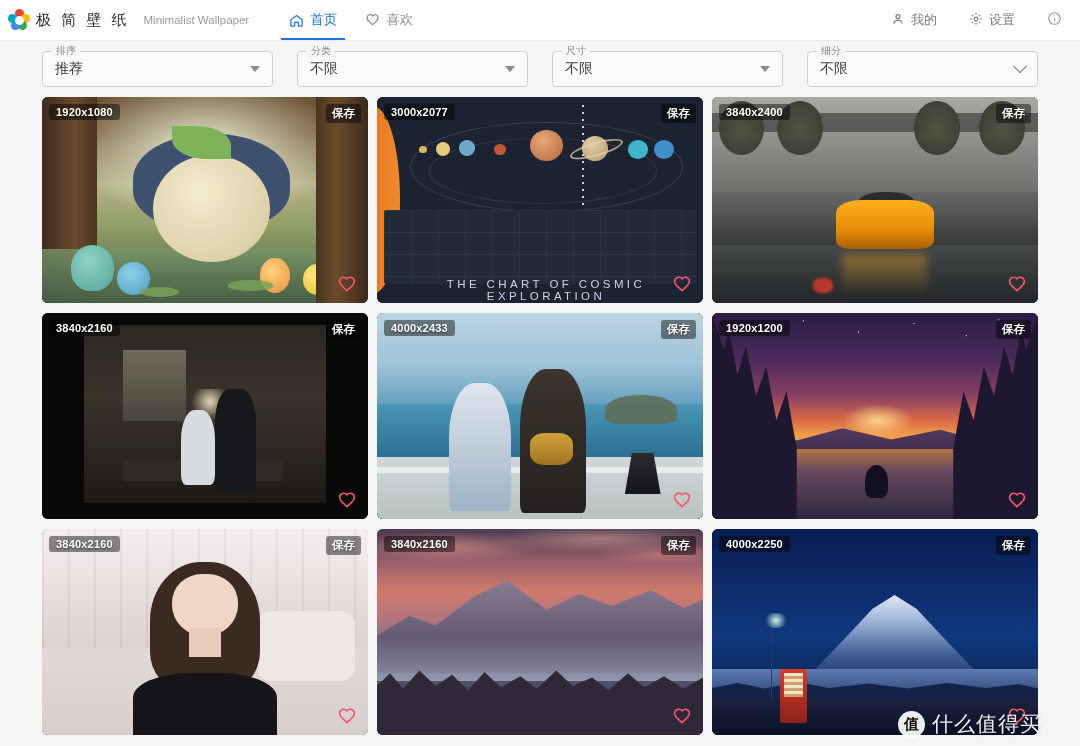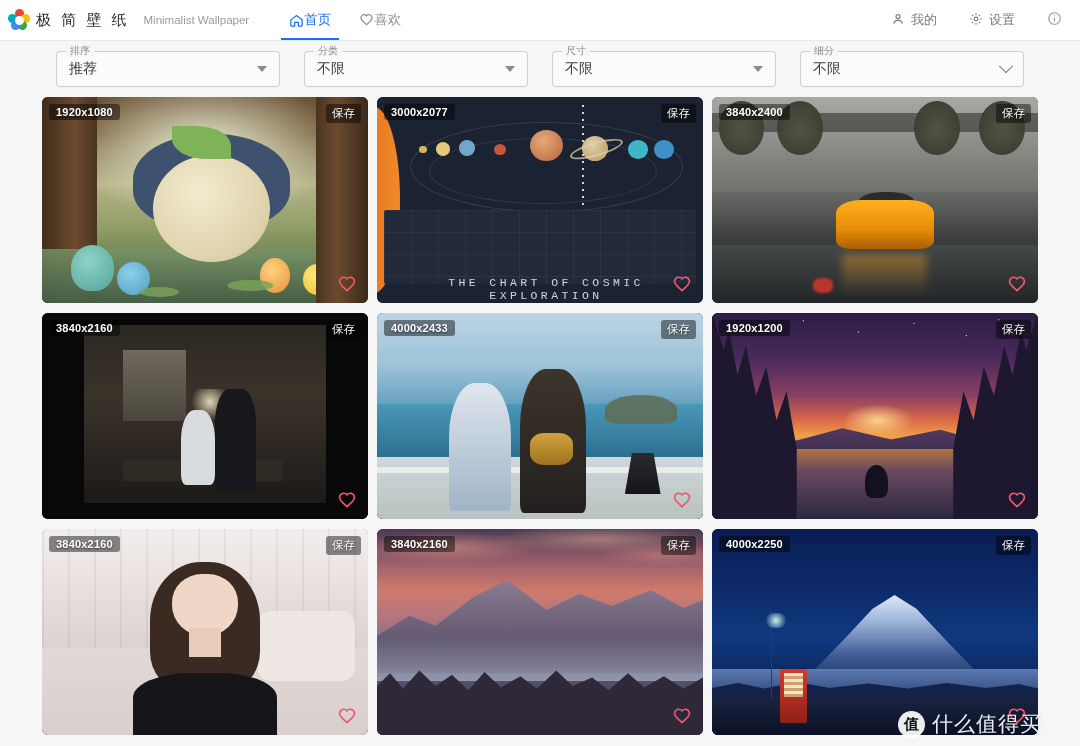"首页" .nav-item { gap: none -> 6px }
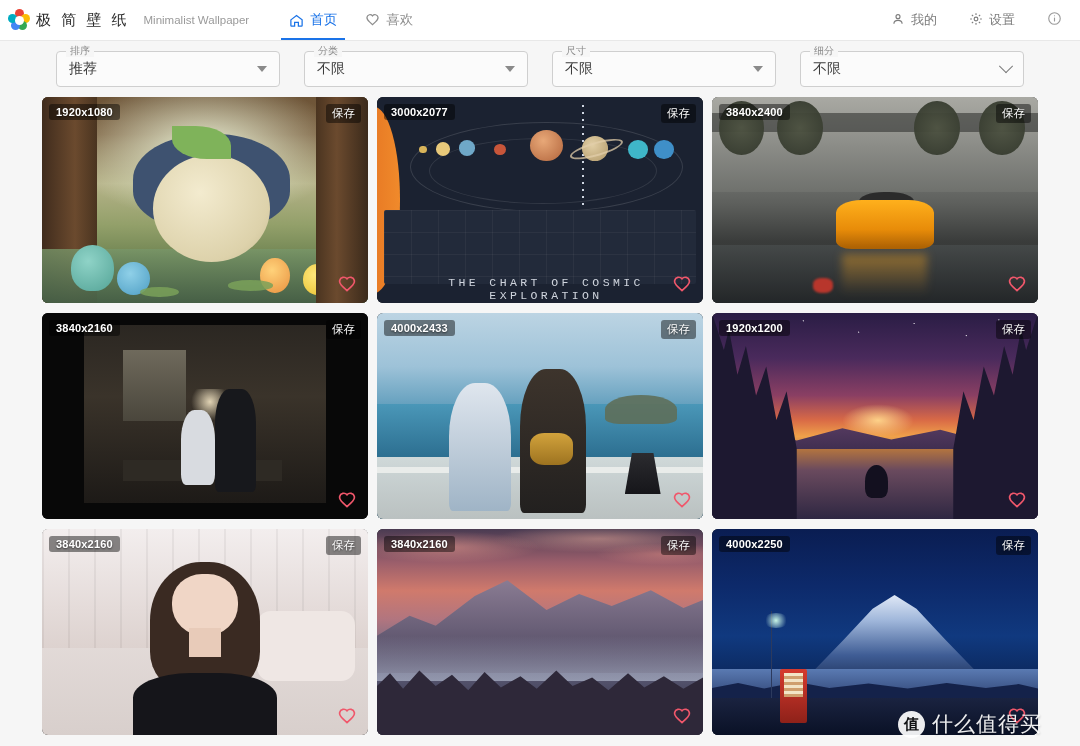"排序" .filterbar { padding: 0 56px -> 0 42px }
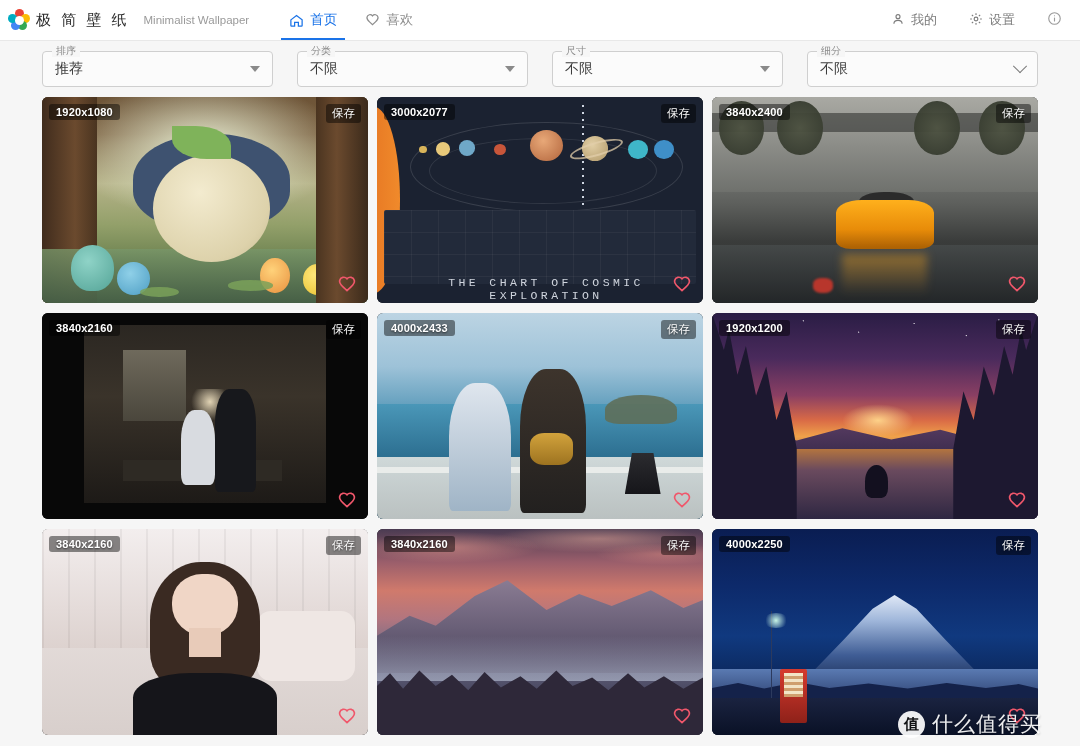"保存" .badge-save { font-weight: 400 -> 700 }
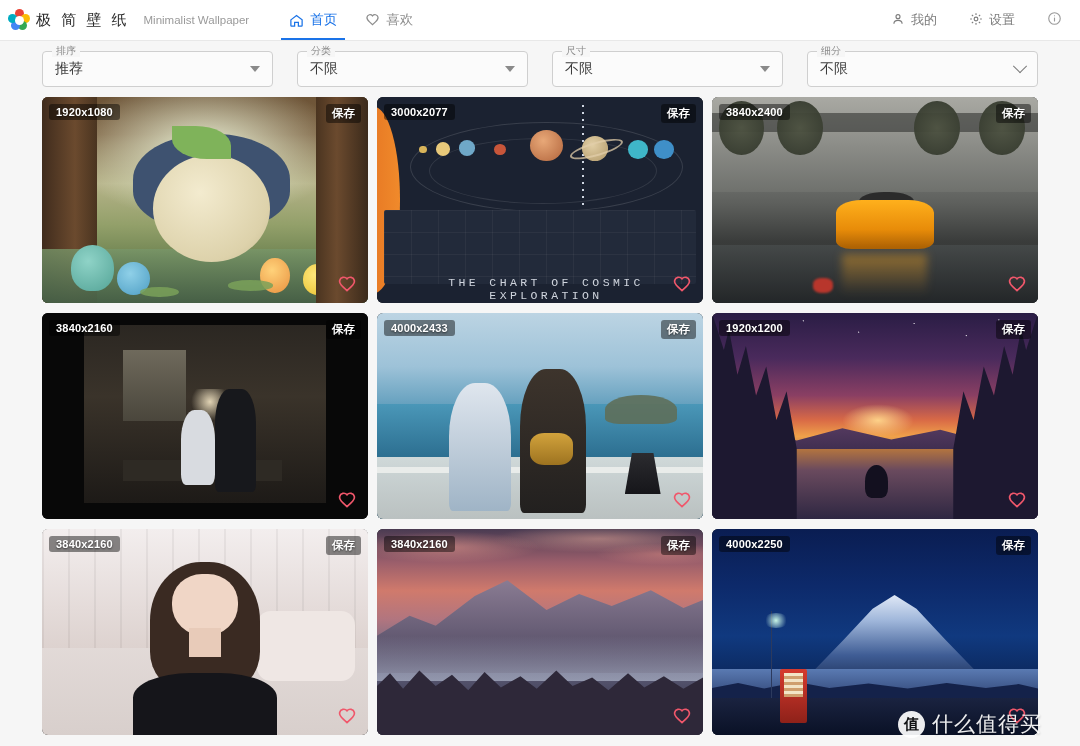"THE CHART OF COSMIC EXPLORATION" .a-cosmic .chart-title { font-family: Liberation Mono, monospace -> Liberation Sans, sans-serif }
